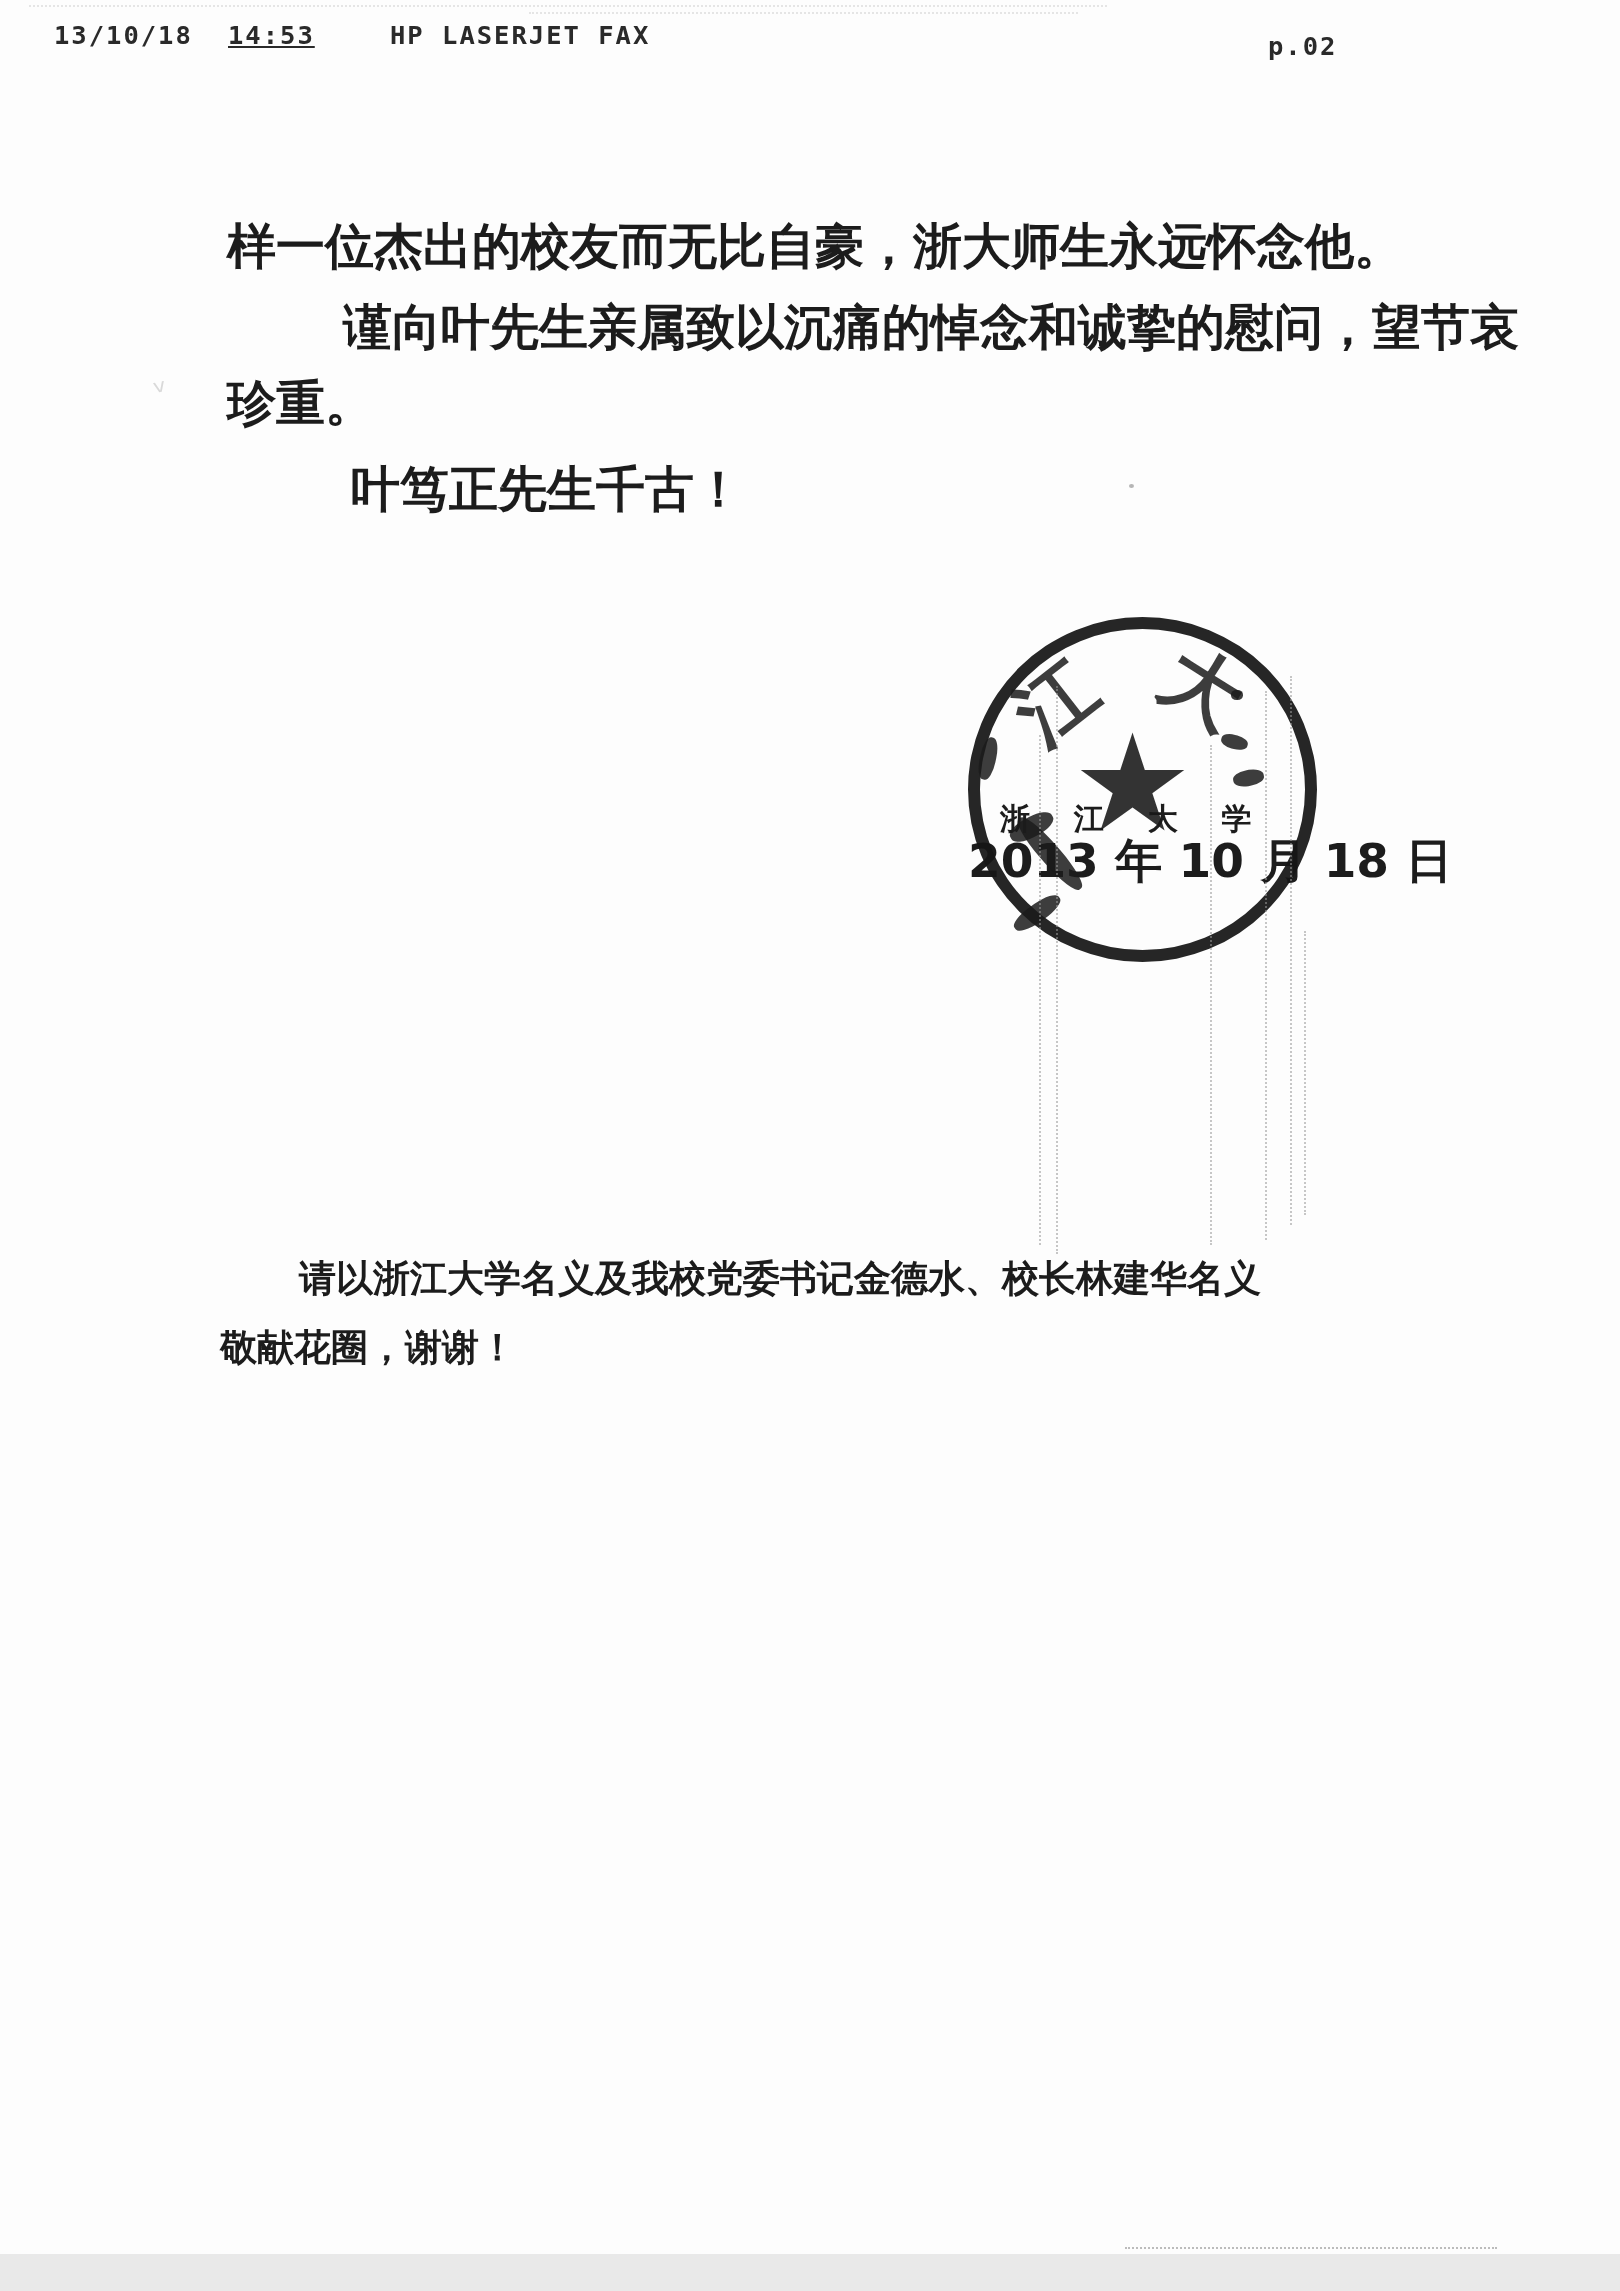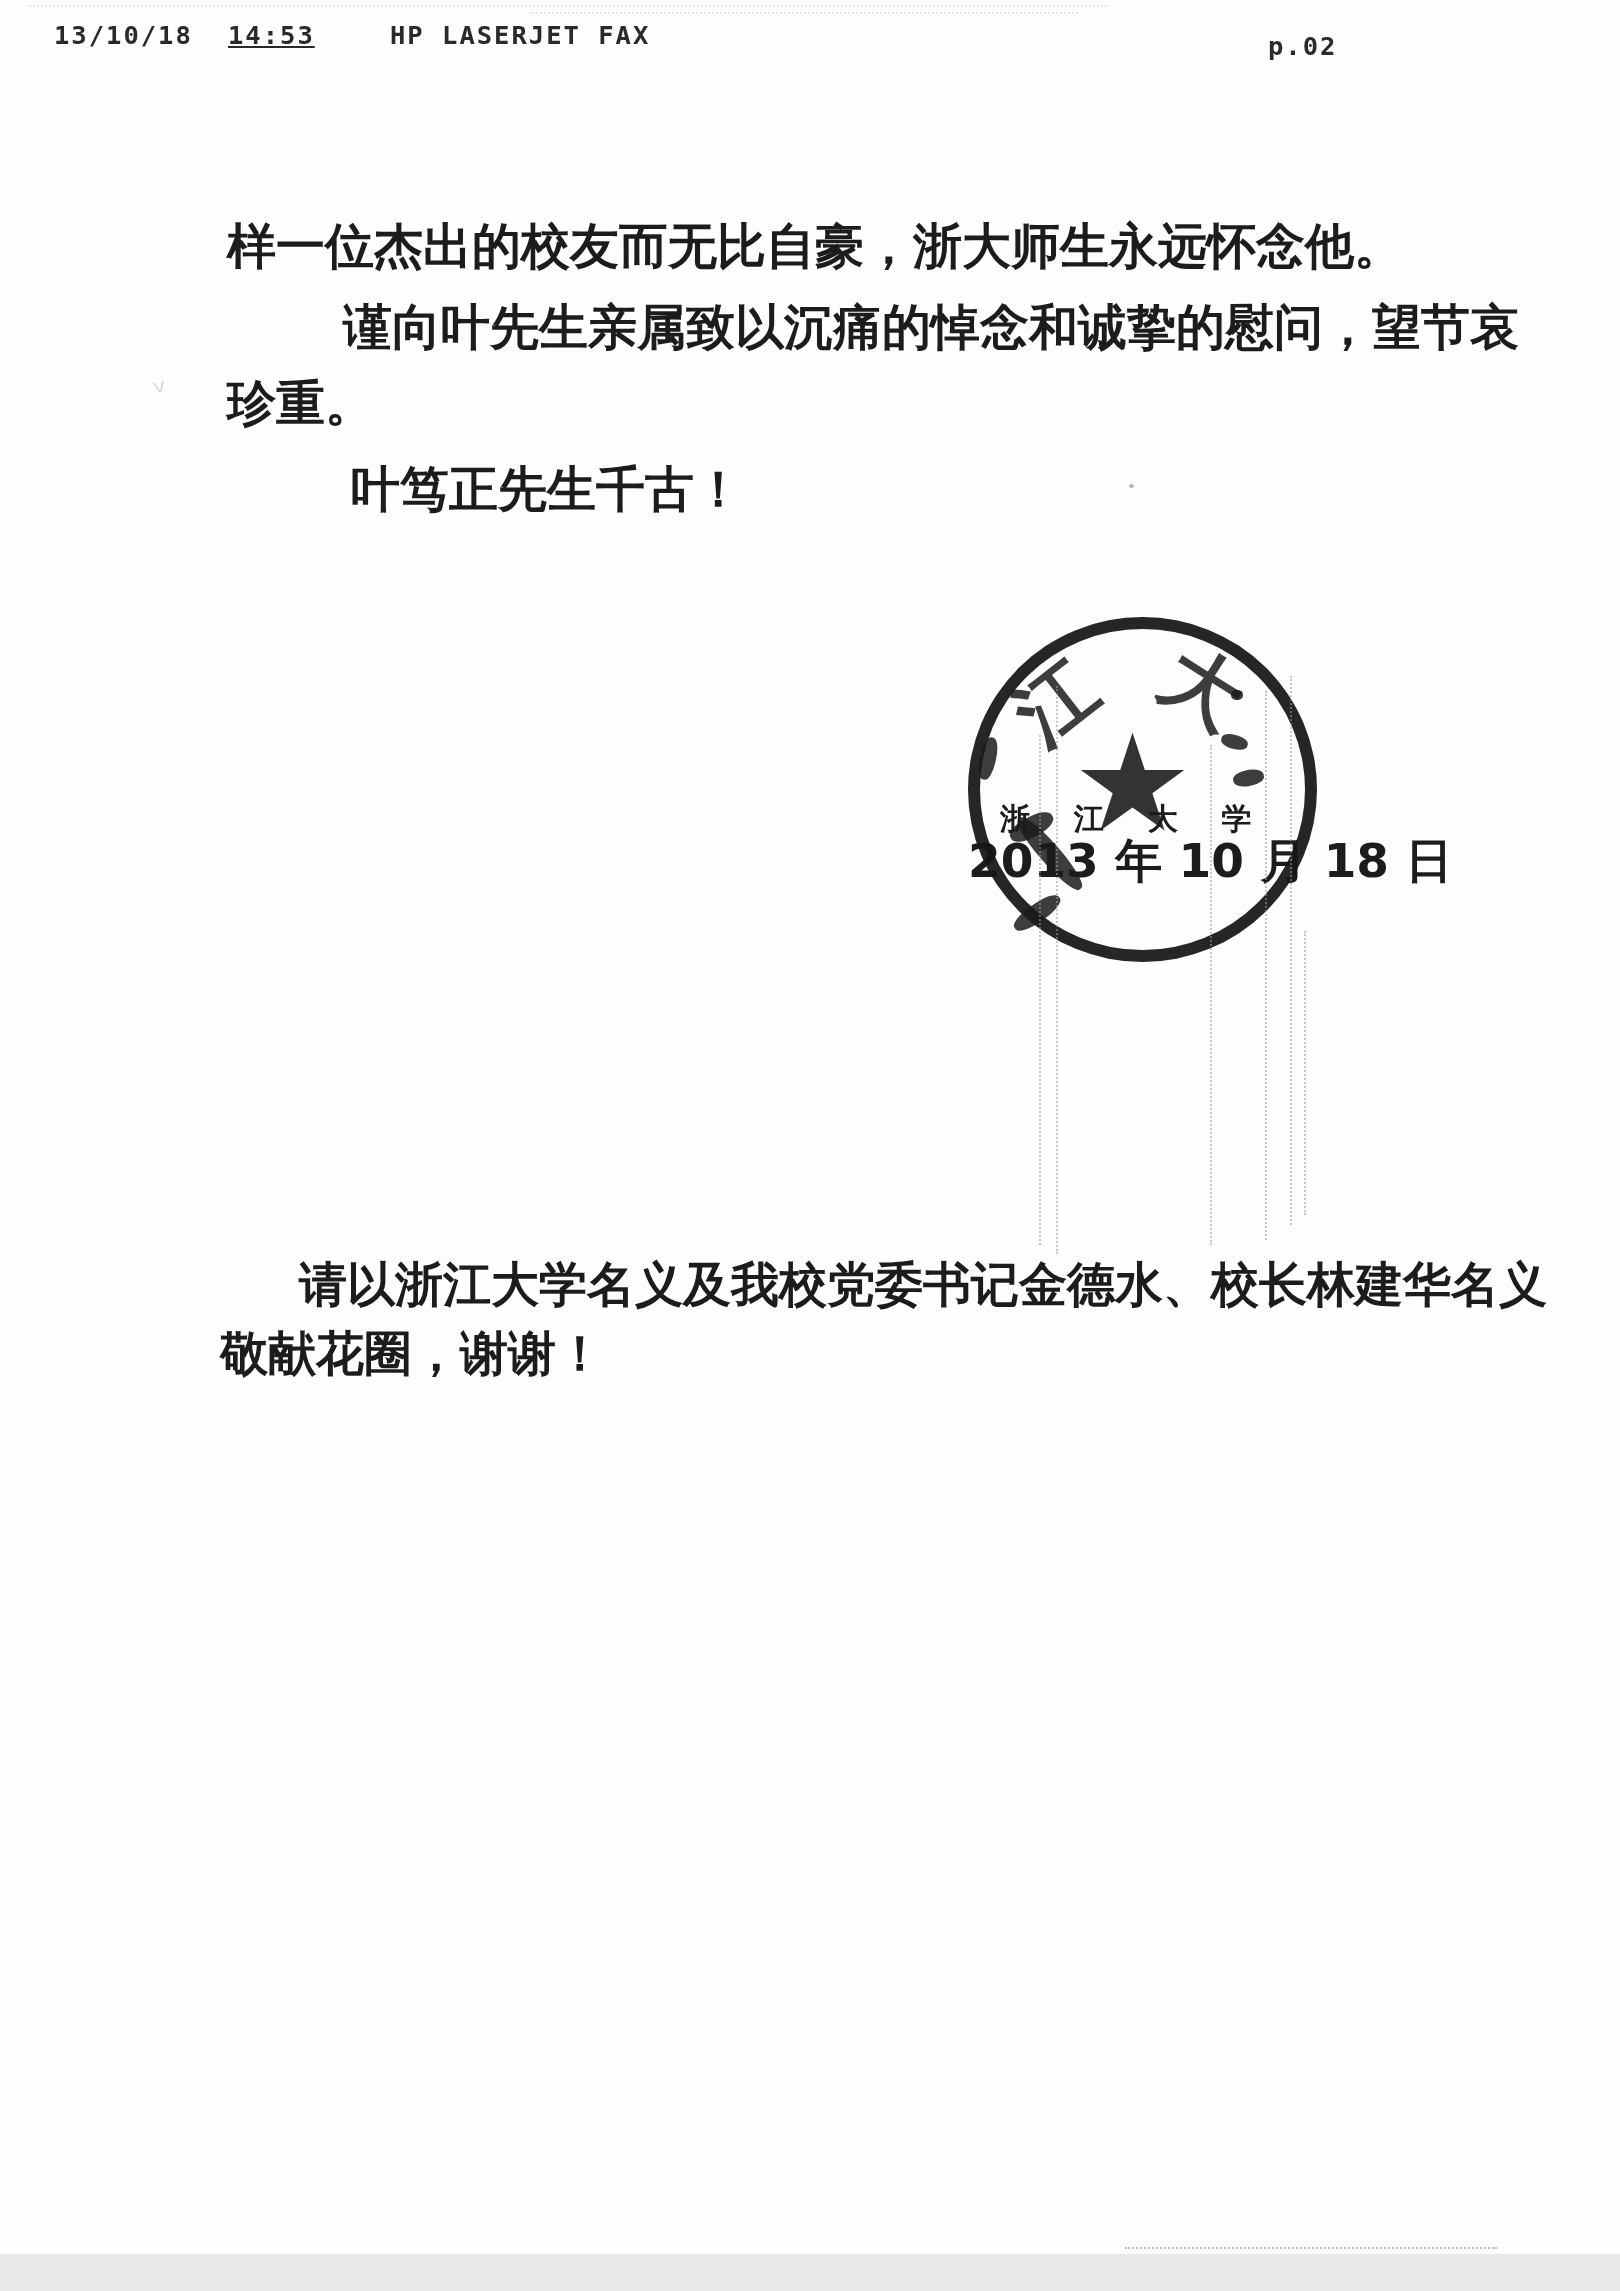"请以浙江大学名义及我校党委书记金德水、校长林建华名义" .req-line { font-size: 48px -> 37px }
